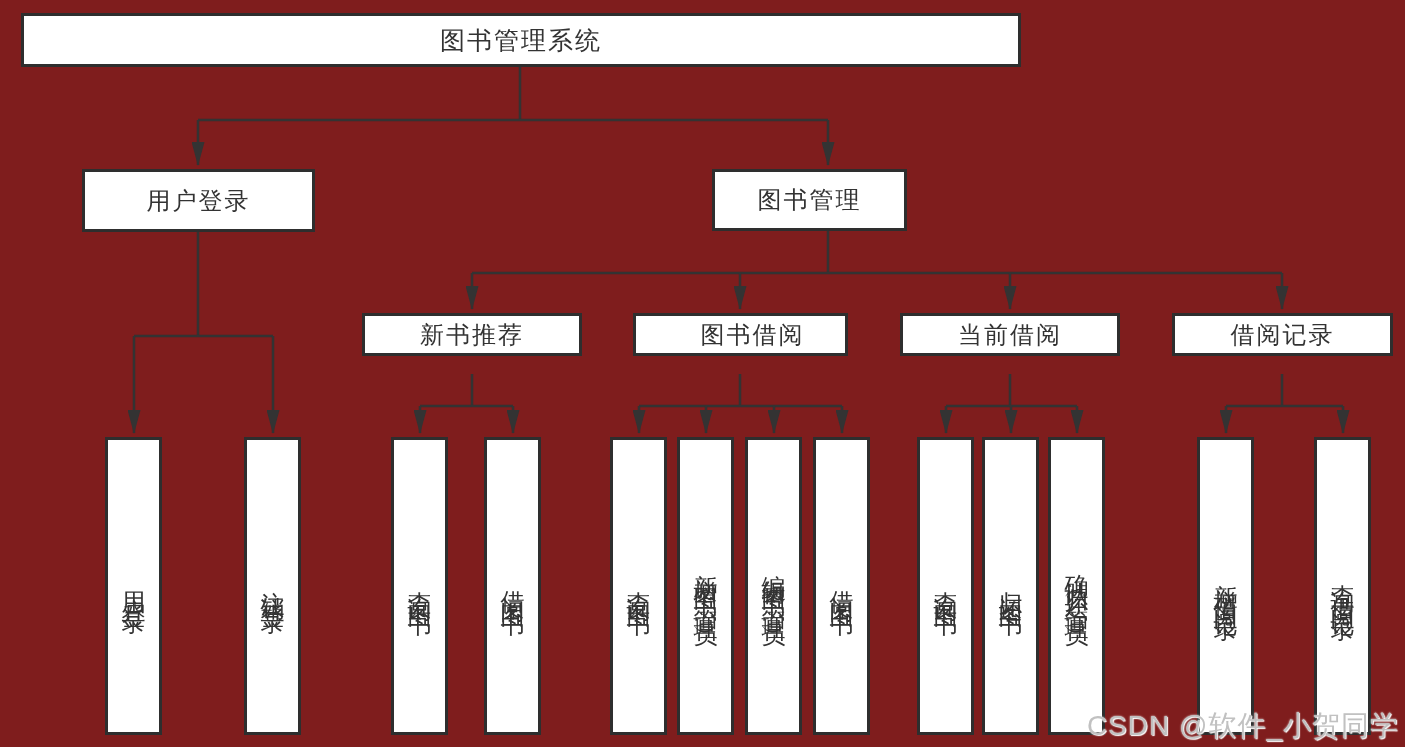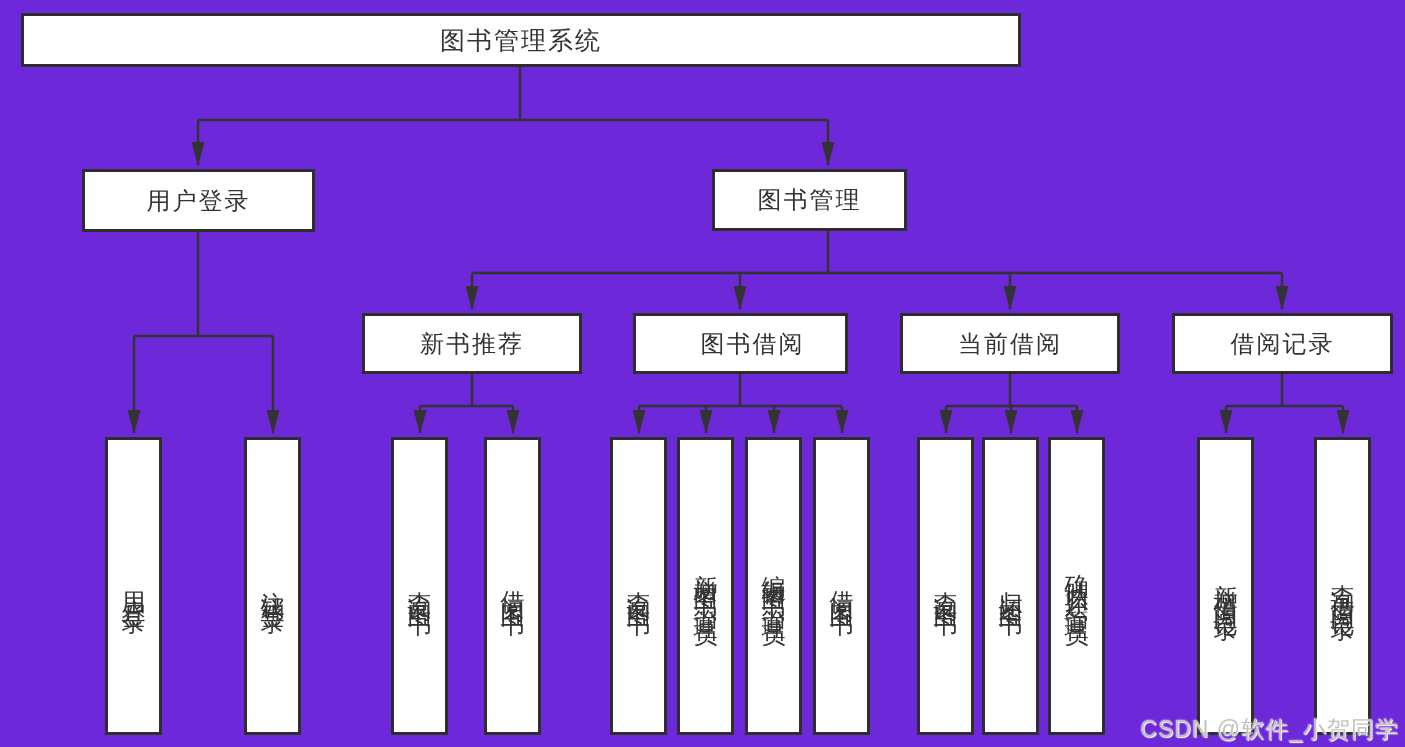"图书管理系统" .canvas { background: #6d28d9 -> #7f1d1d }
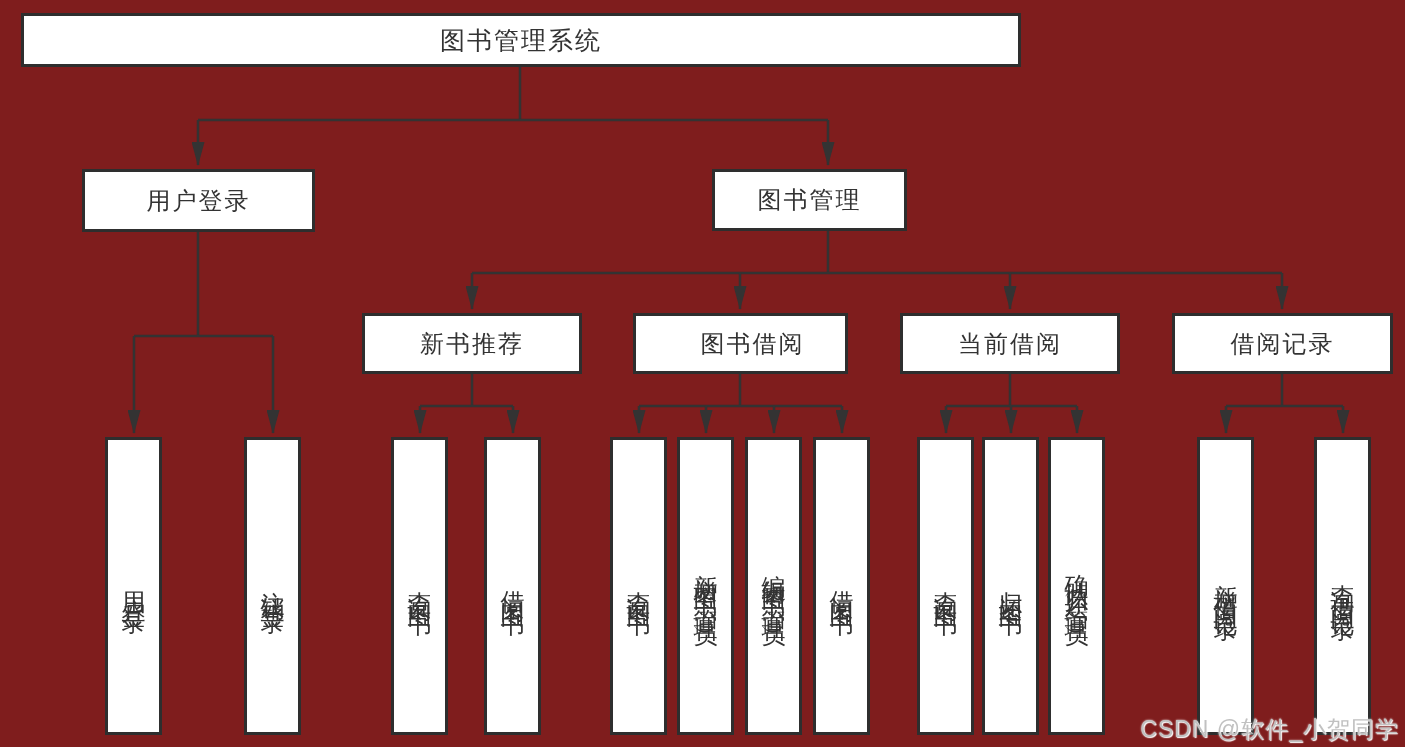"新书推荐" .node.lv3 { height: 61px -> 43px }
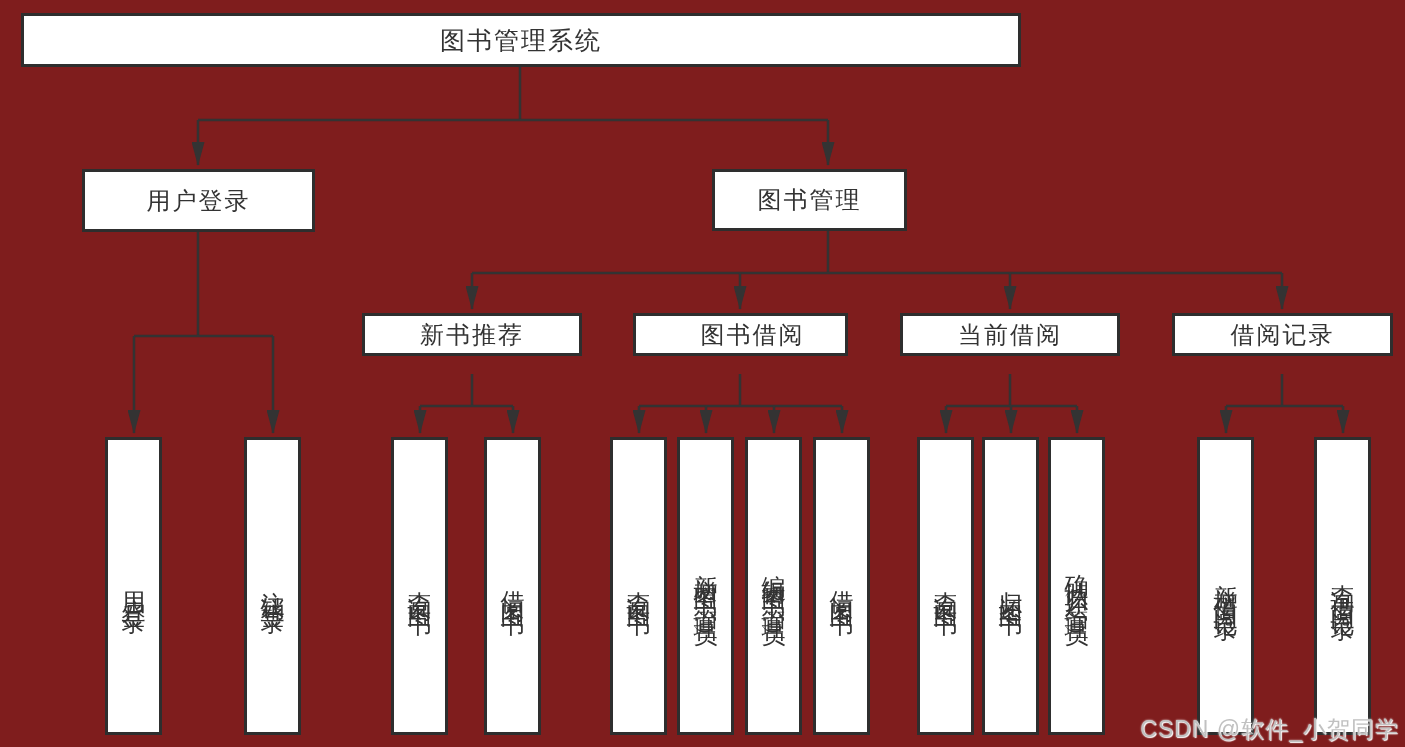"CSDN @软件_小贺同学" .watermark { font-size: 23px -> 28px }
